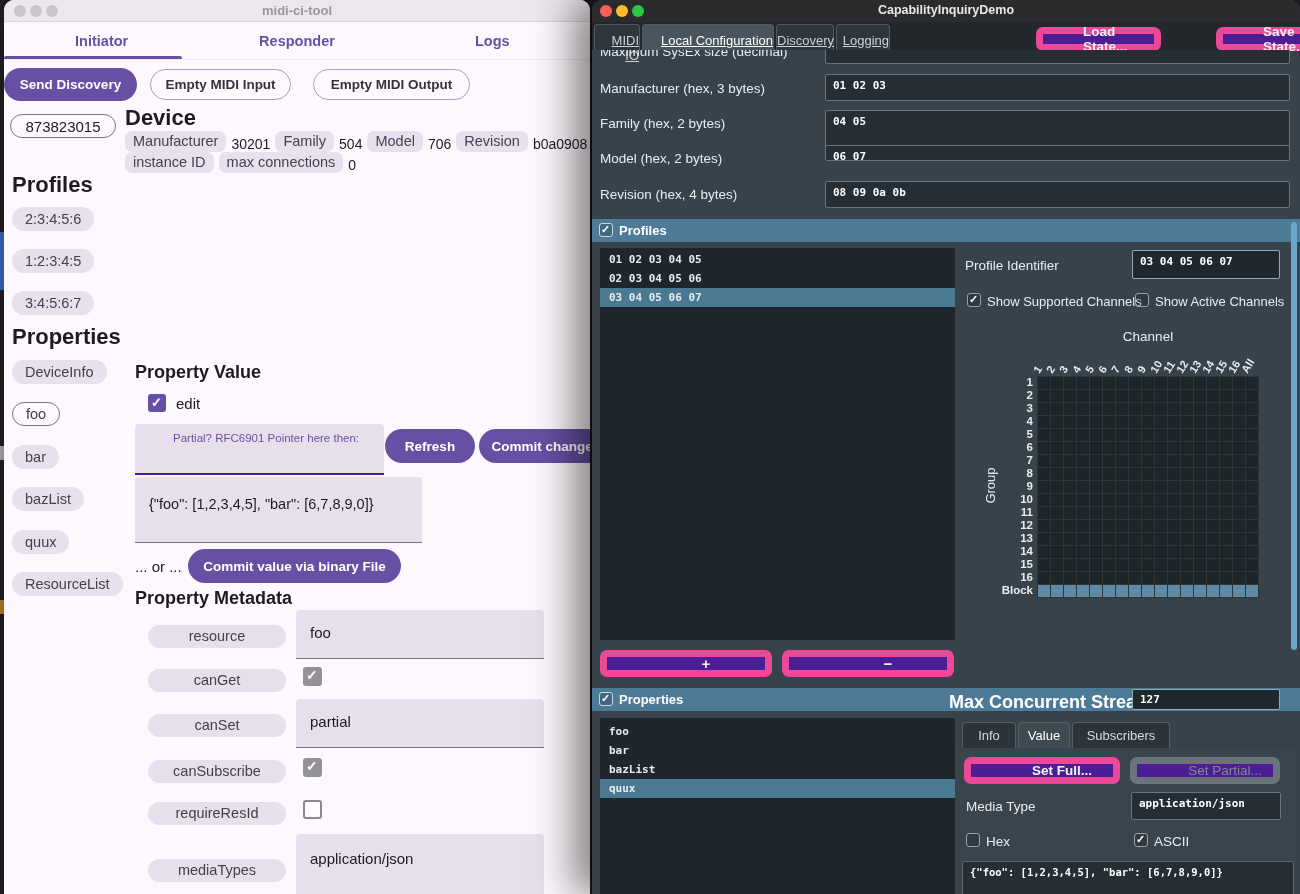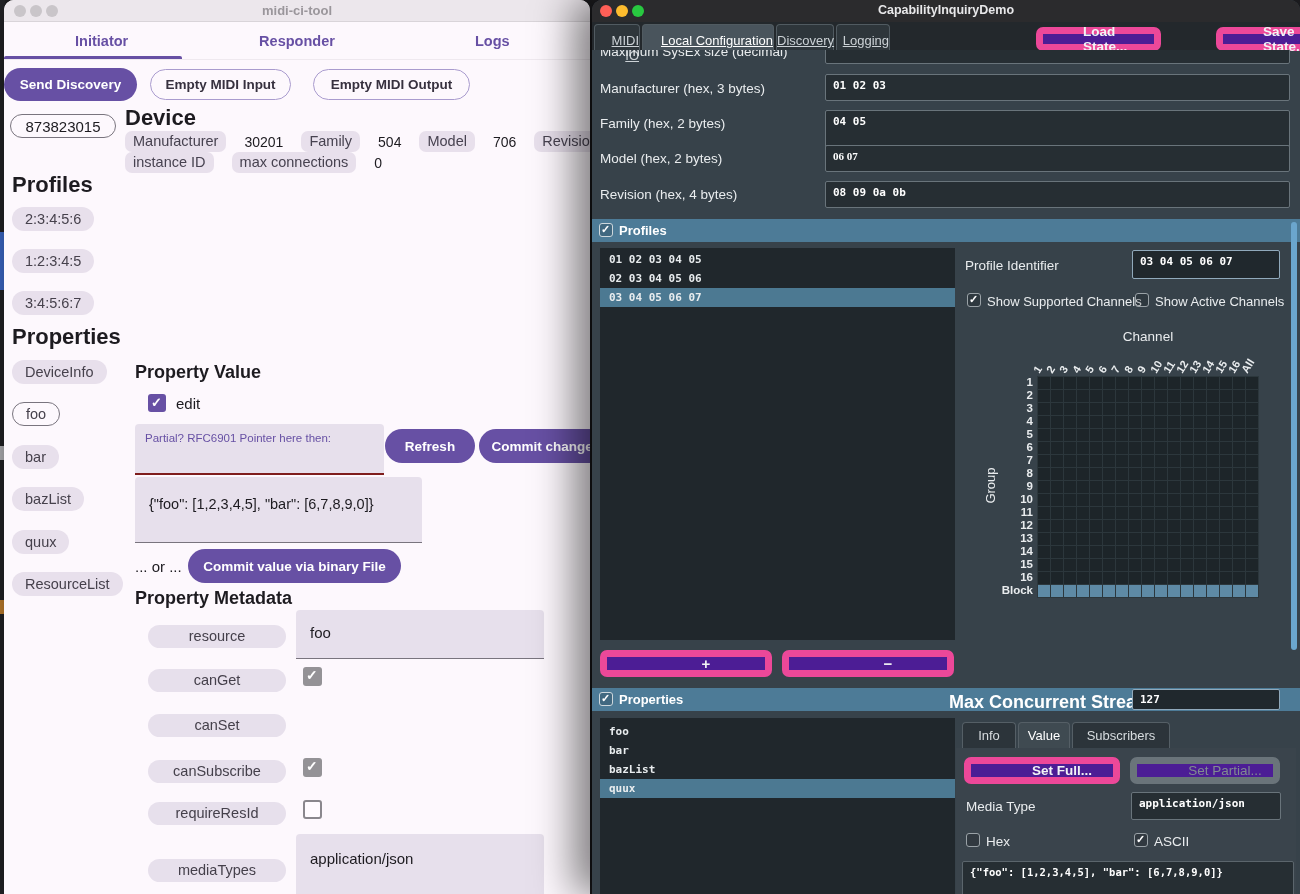"Manufacturer" .kvrow { align-items: center -> flex-end; gap: 18px -> 5px }
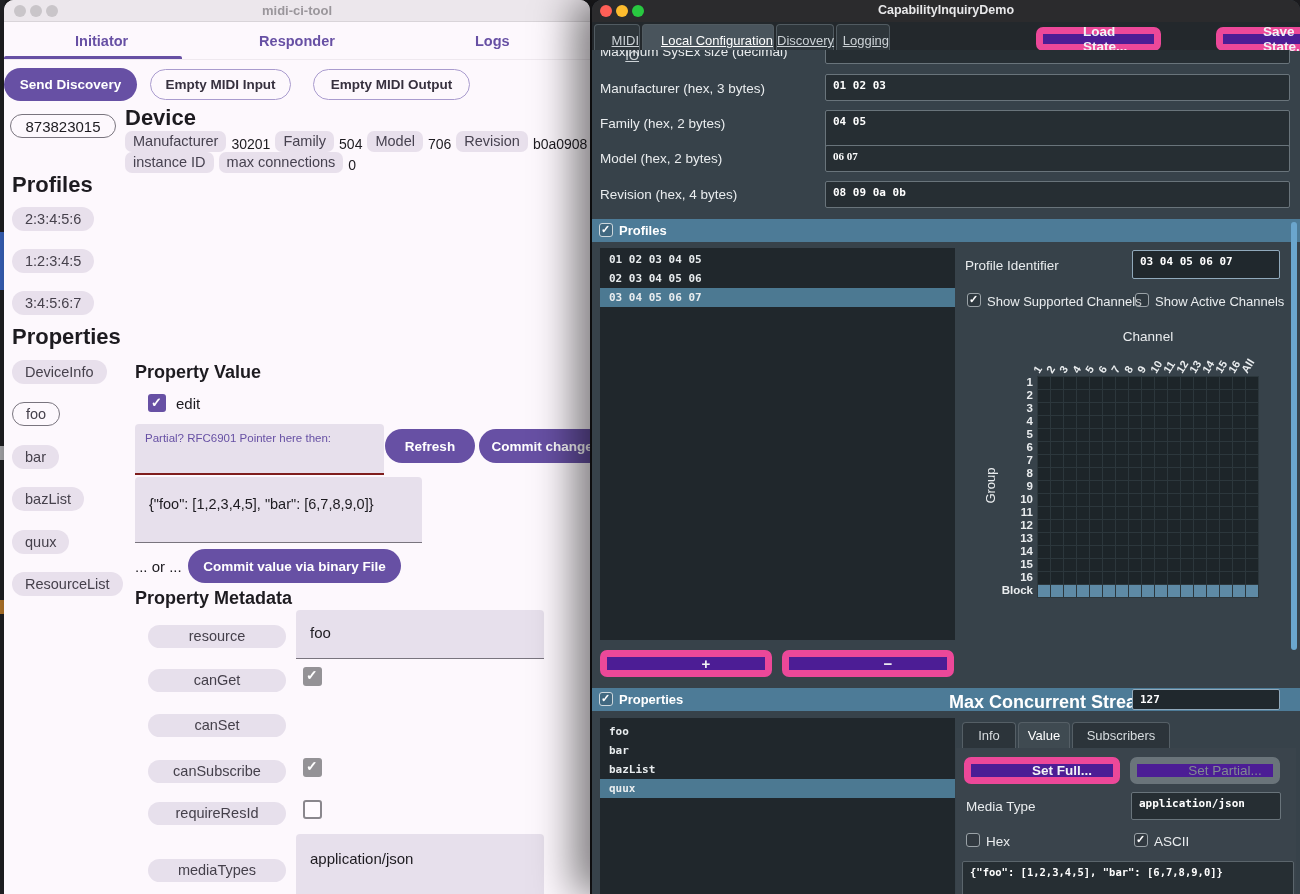"06 07" div.rw-input { font-family: Liberation Serif, serif -> none; height: 27px -> 16px }
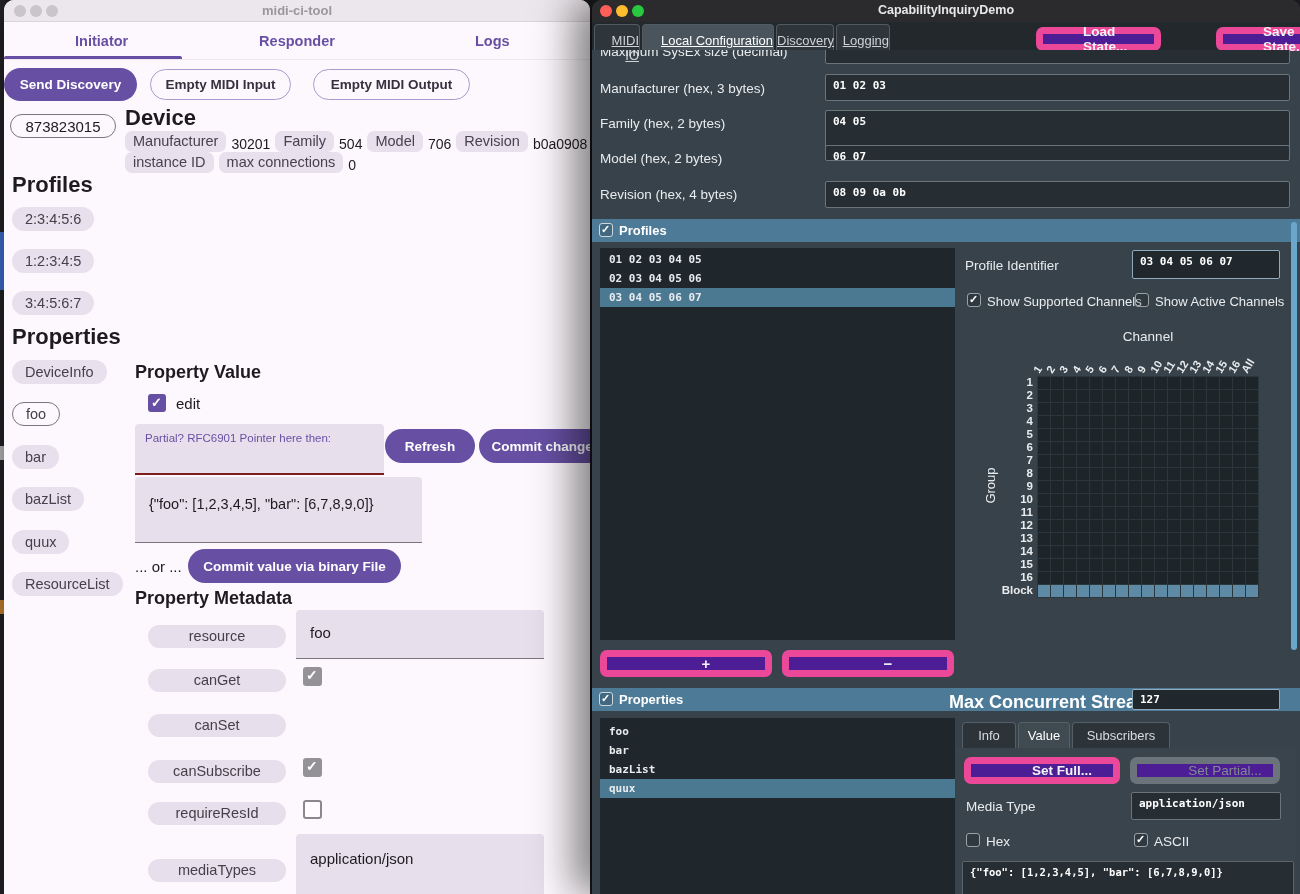"Partial? RFC6901 Pointer here then:" .mat-field.accent { border-bottom: 2px solid #7f1d1d -> 2px solid #4c1d95; padding-left: none -> 28px }
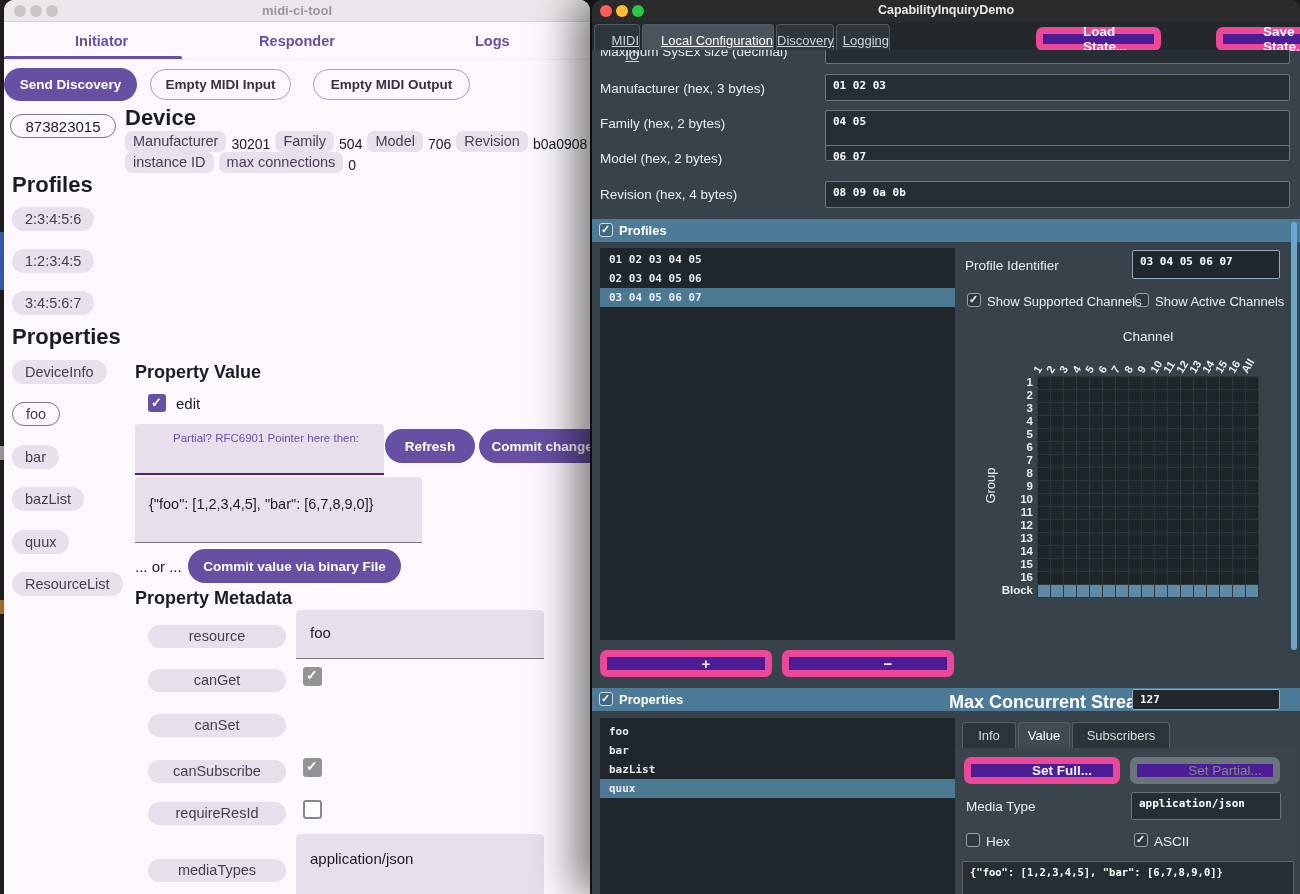"partial" div.mat-field { html: none -> <div> <span>partial</span> </div> }
